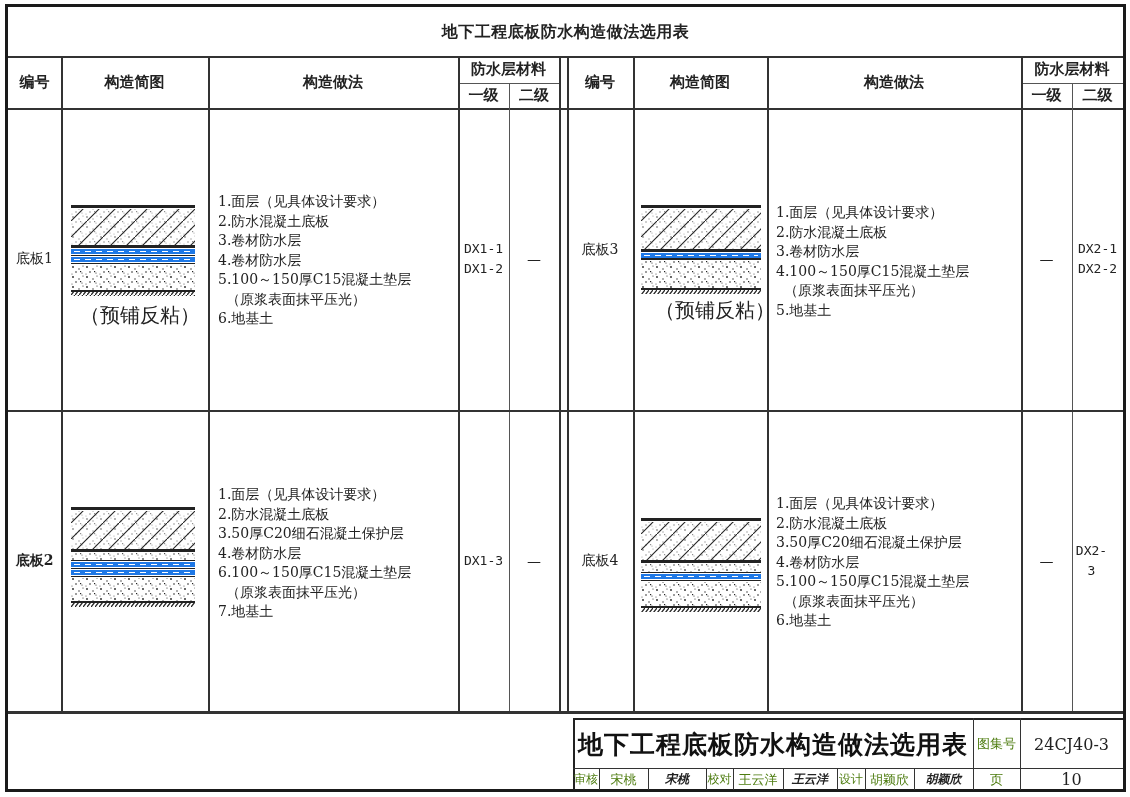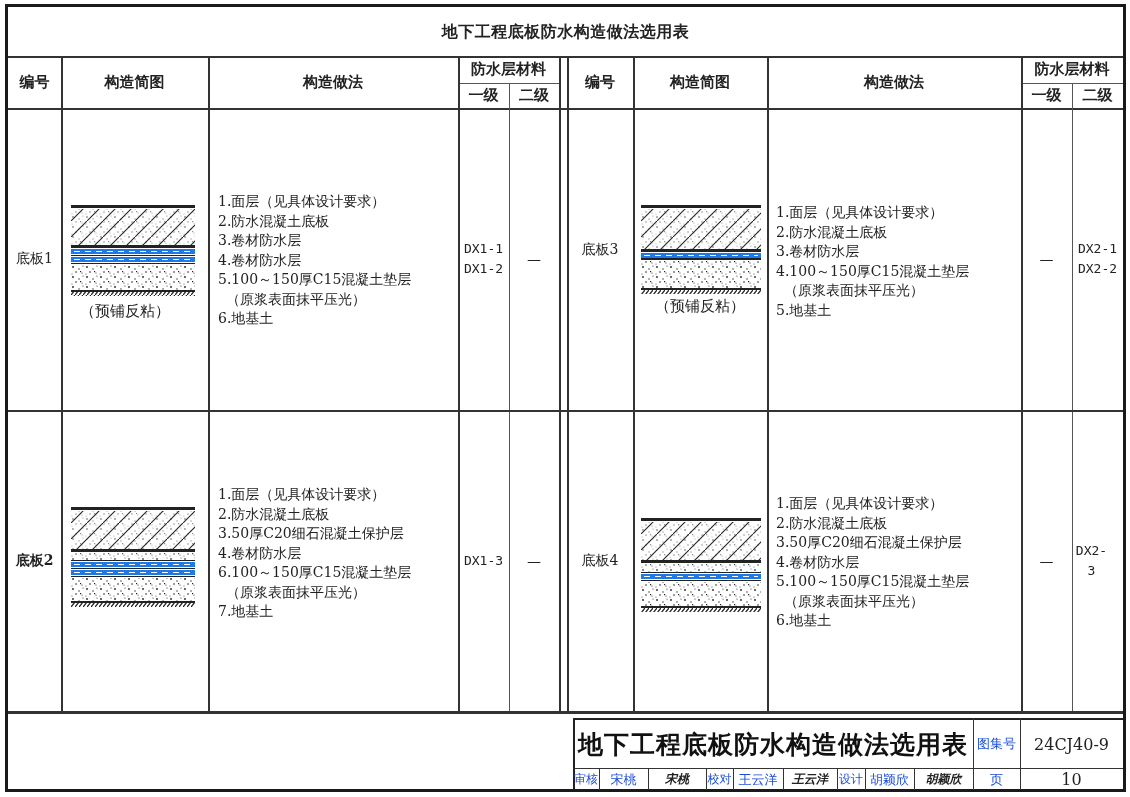"（预铺反粘）" .note { font-size: 15px -> 20px }
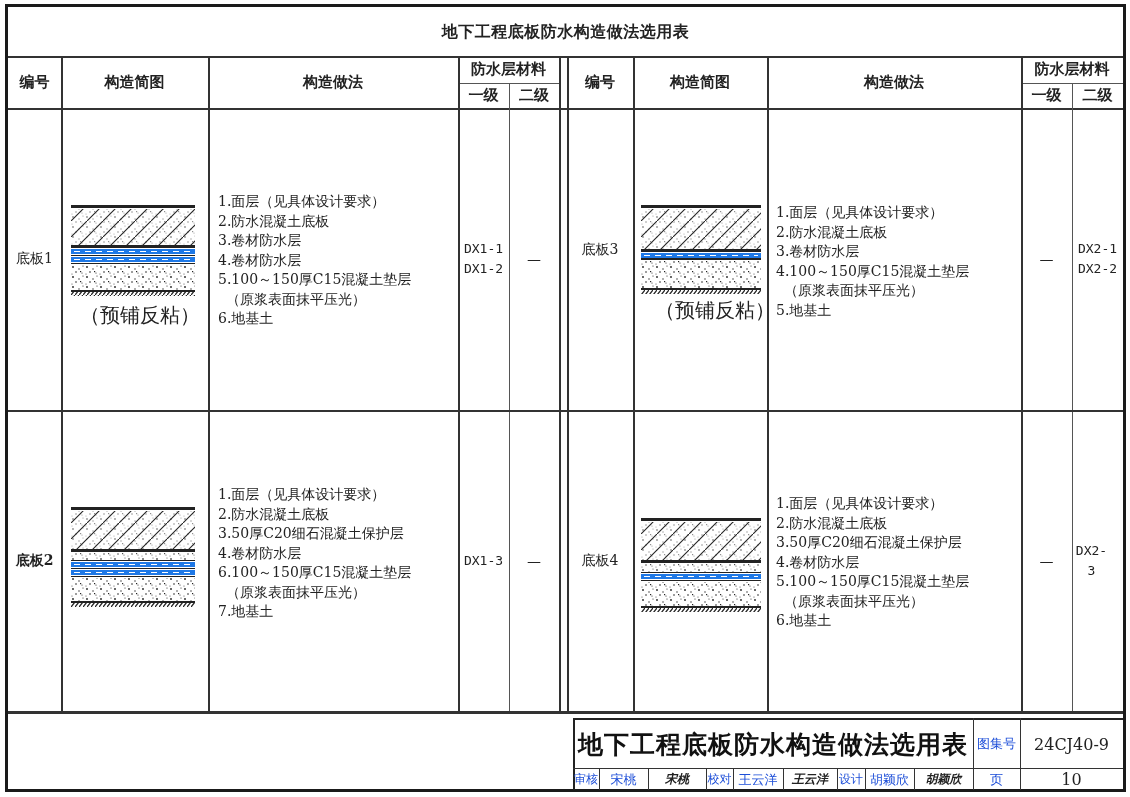"图集号" .tb-small { color: #1d4ed8 -> #4d7c0f }
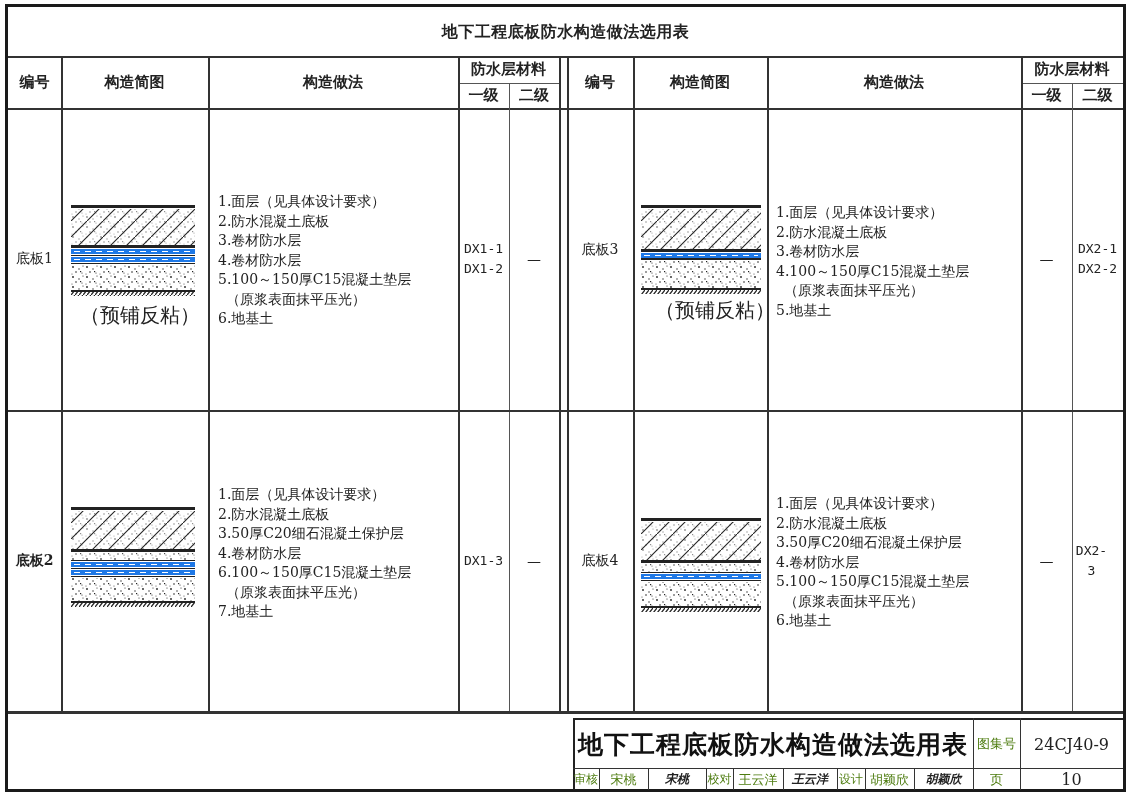"24CJ40-9" div.tb-val { text: 24CJ40-9 -> 24CJ40-3 }
